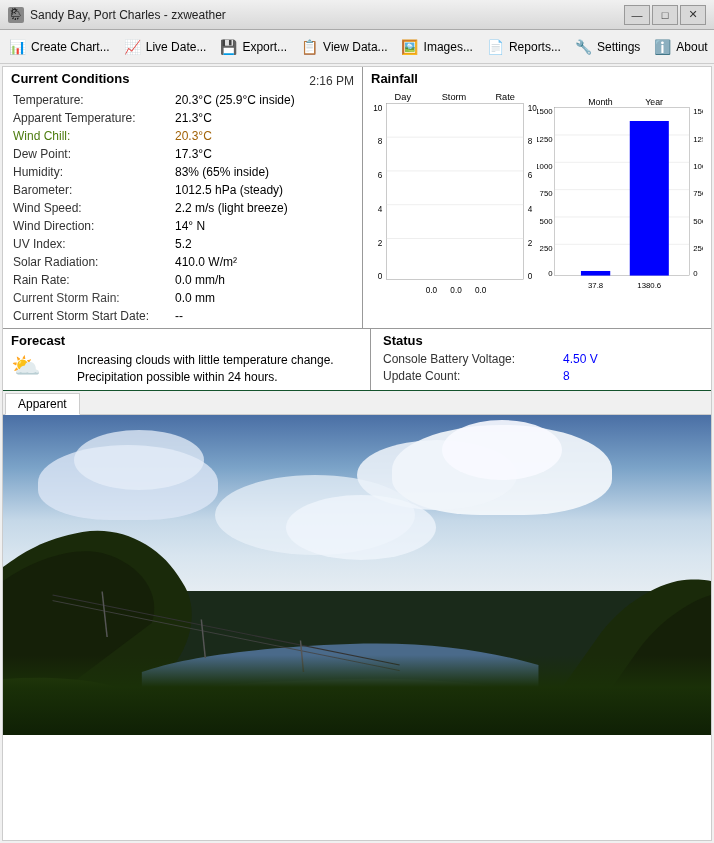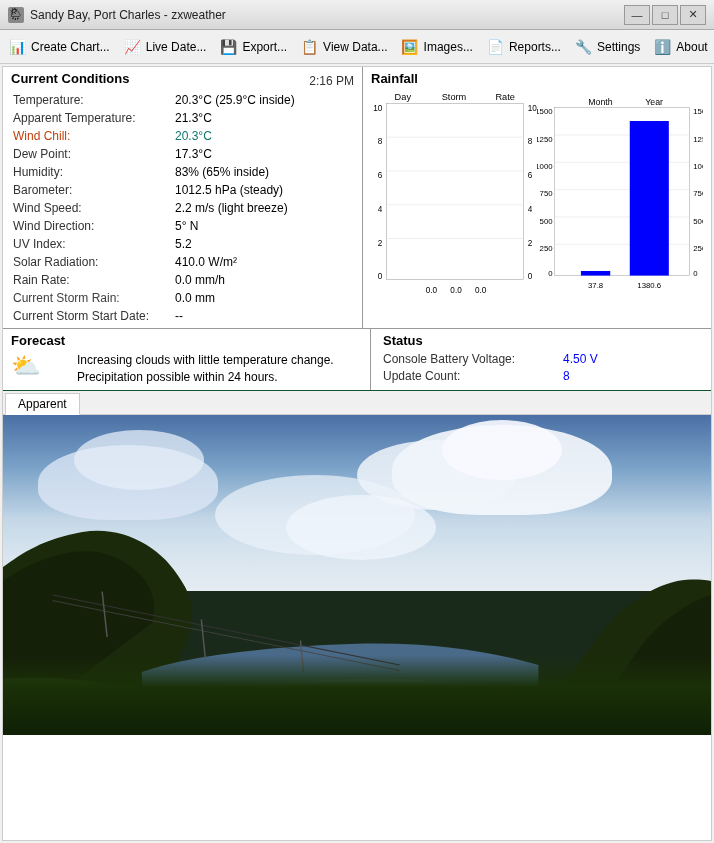"Wind Chill:" td { color: #c2410c -> #4d7c0f }
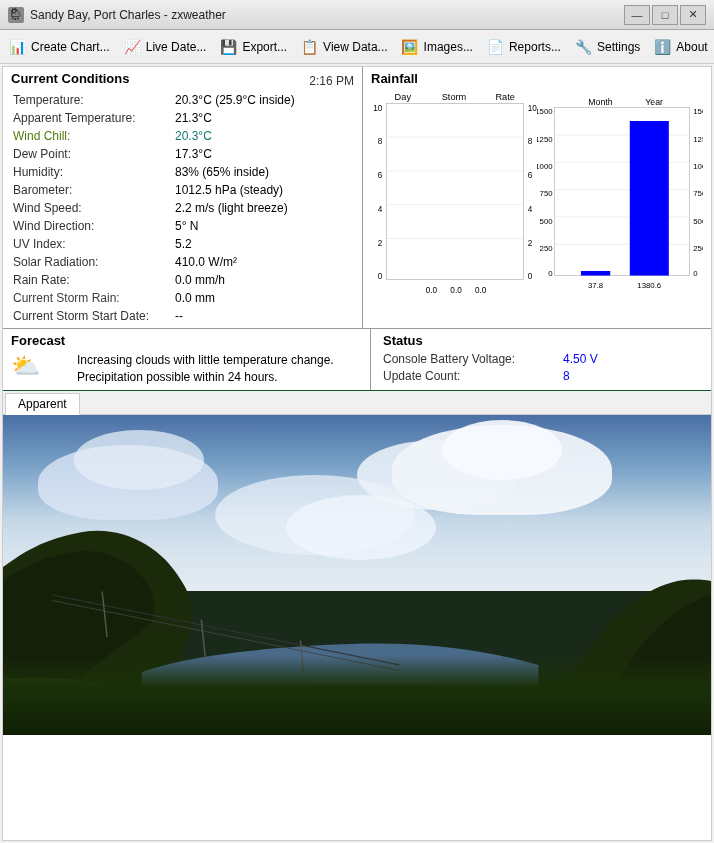"20.3°C" td { color: #0f766e -> #a16207 }
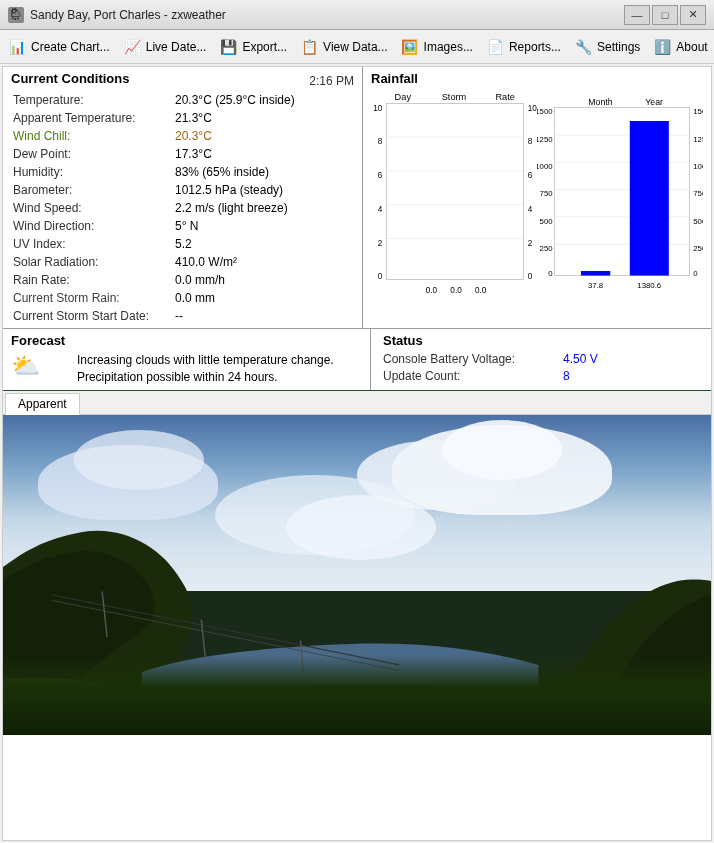"5° N" td { text: 5 -> 14 }
